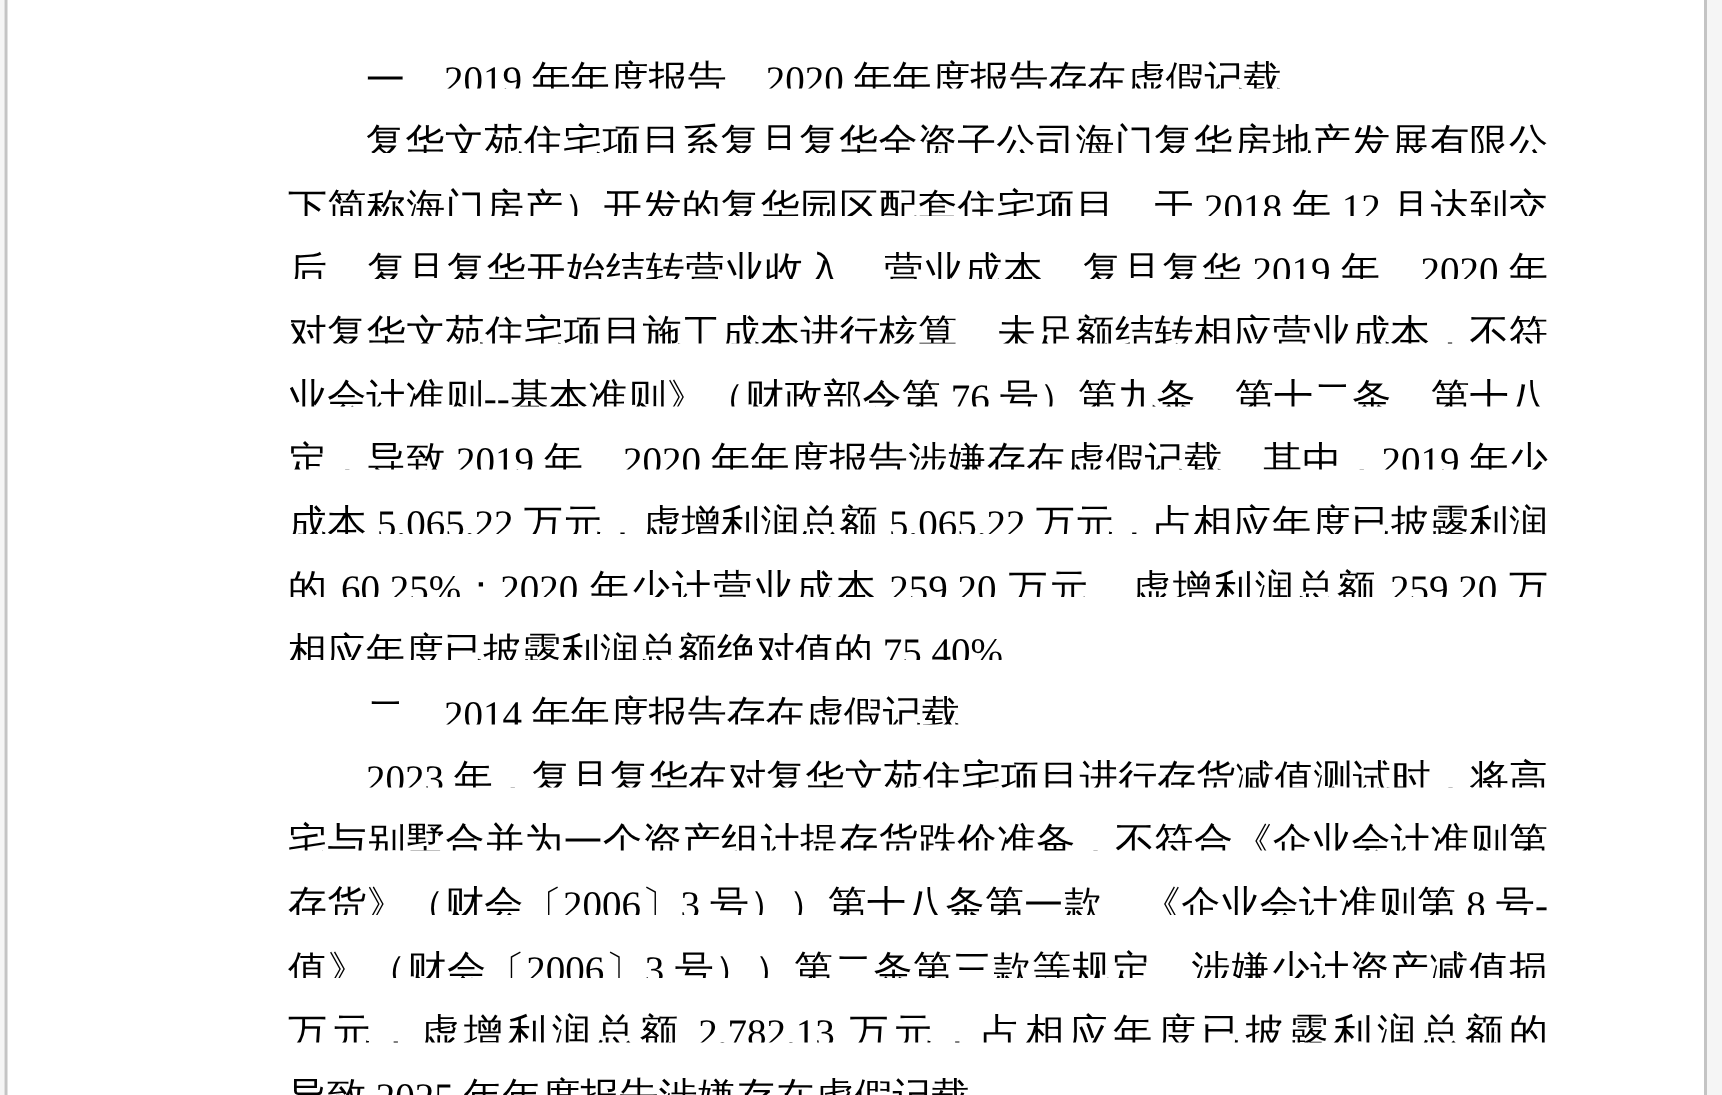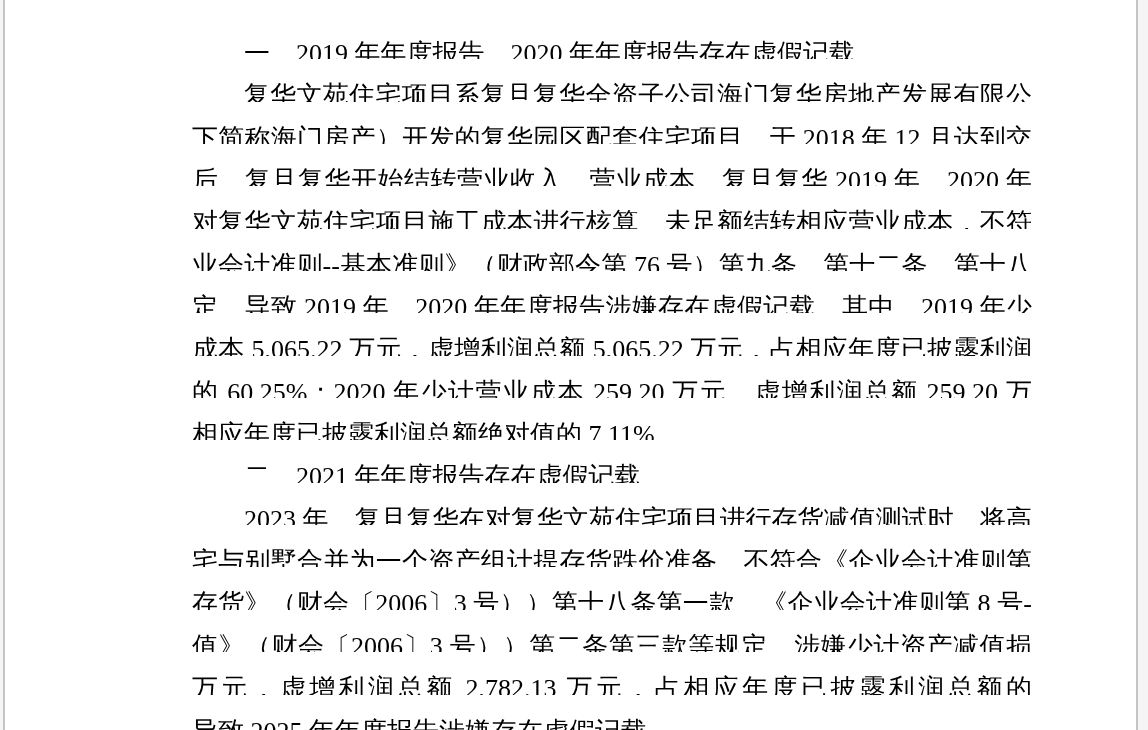"相应年度已披露利润总额绝对值的 7.11%。" div.line { text: 7.11% -> 75.40% }
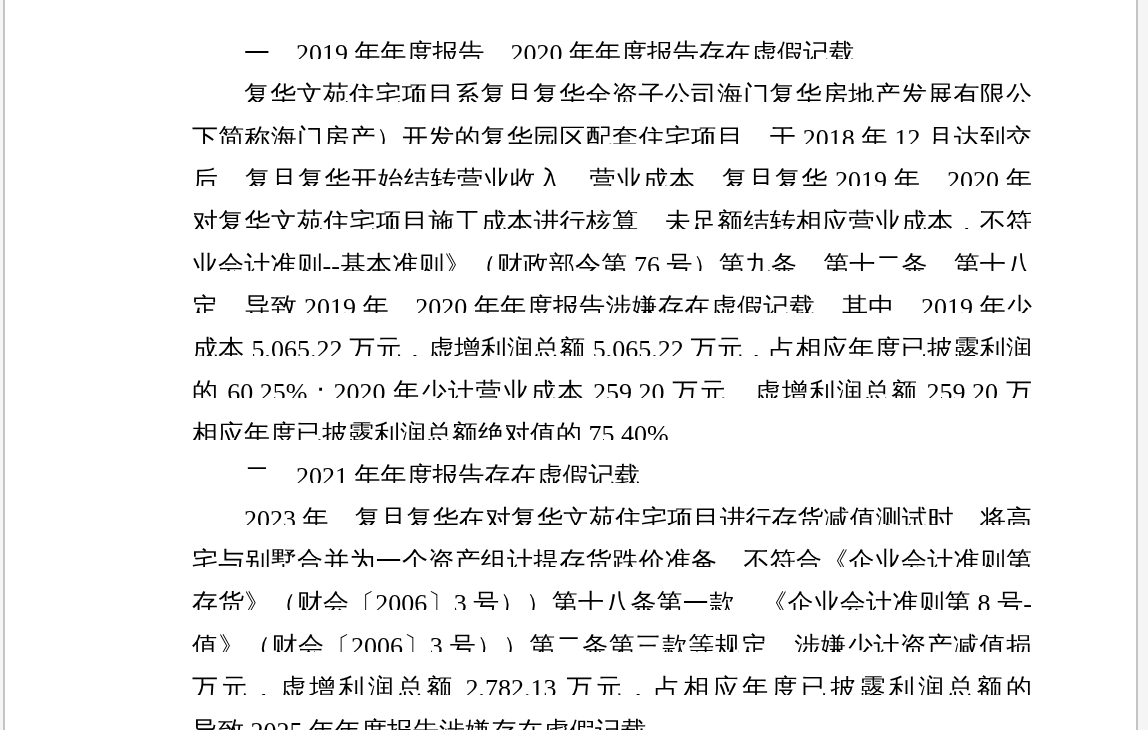"二、2021 年年度报告存在虚假记载" div.line { text: 2021 -> 2014 }
